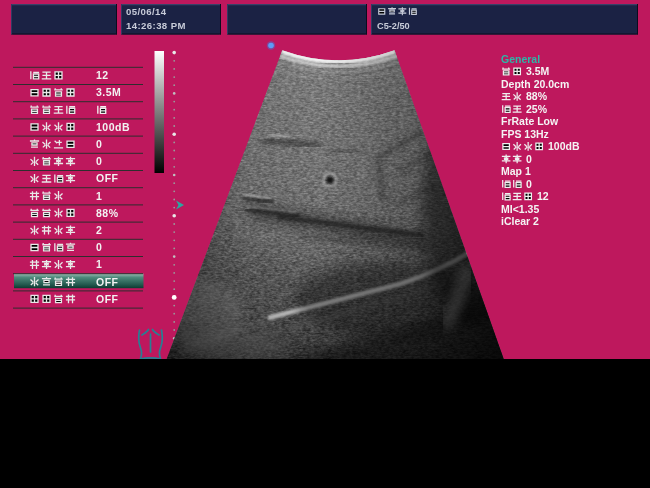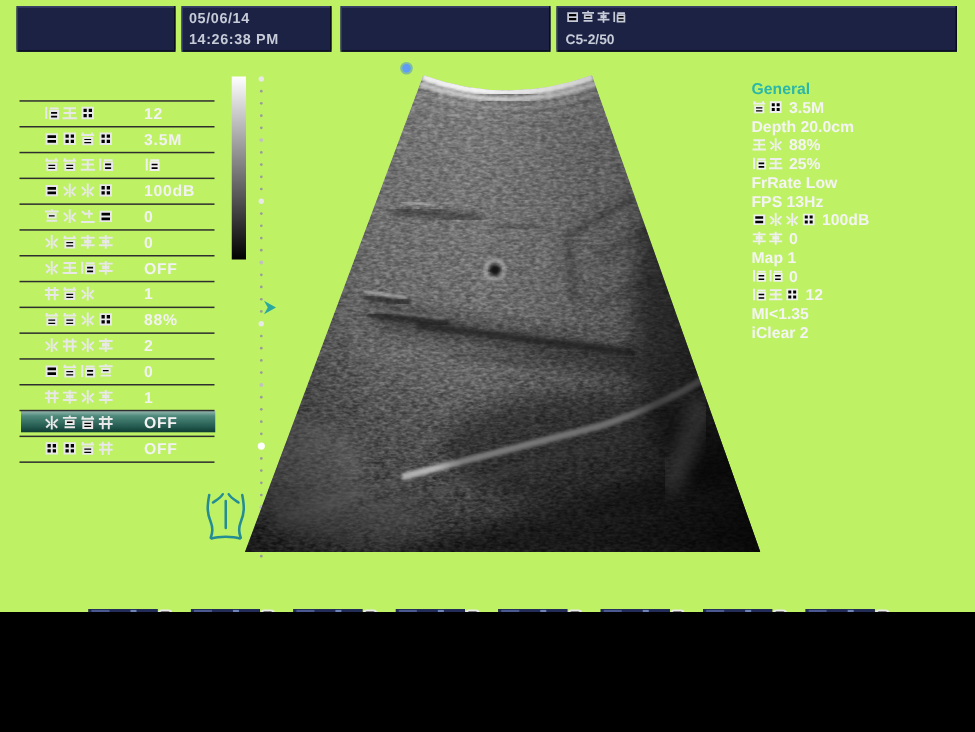"05/06/14" #stage { background: #bef264 -> #be185d; height: 408px -> 359px }
